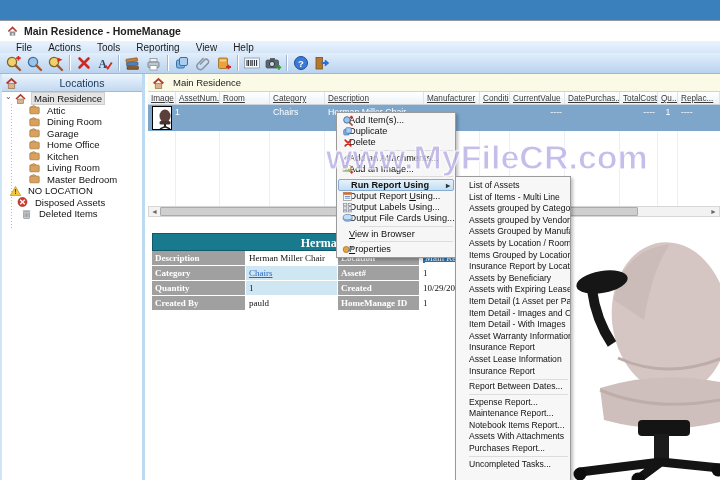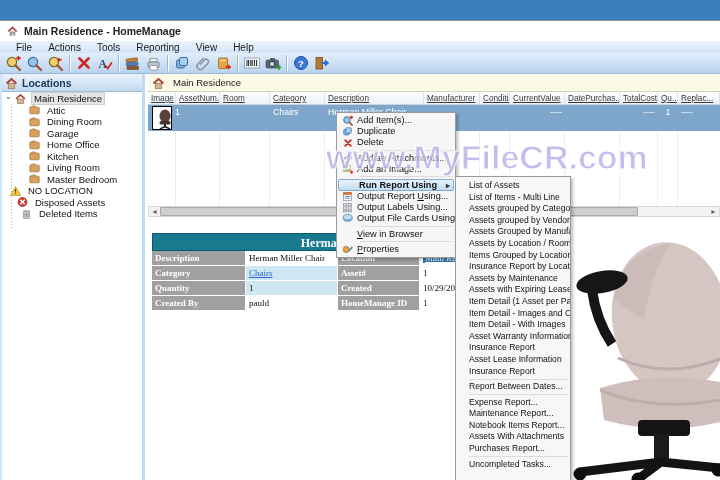"Locations" .sb-title { font-weight: bold -> normal; text-align: left -> center }
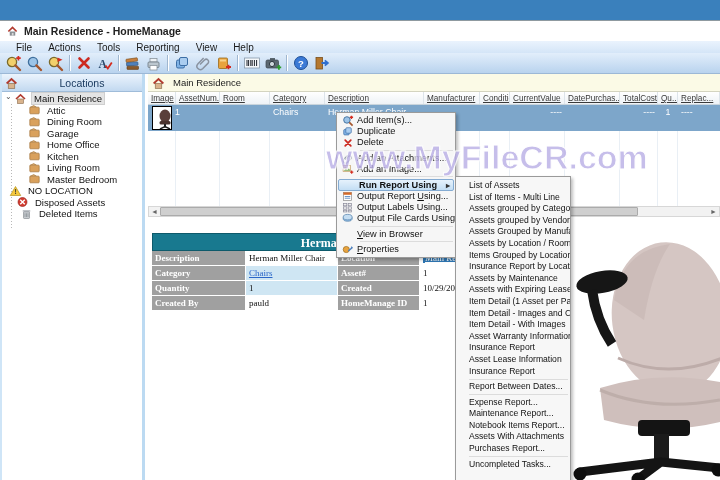"Add Item(s)..." .cm-item { padding-left: 20px -> 12px }
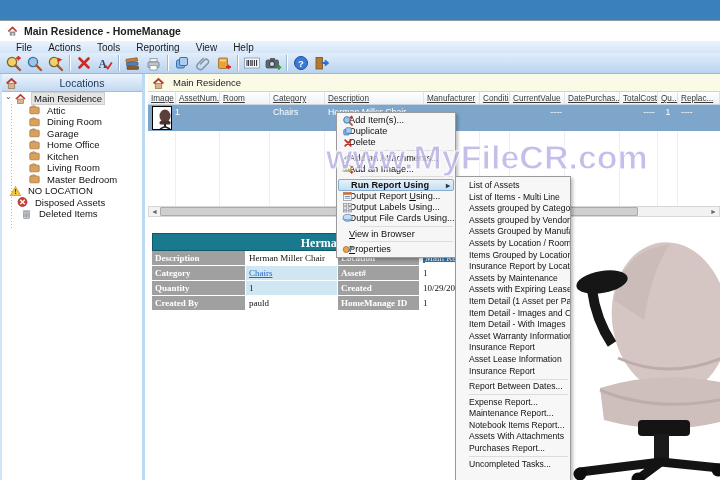"Assets by Maintenance" div.sm-item { text: Maintenance -> Beneficiary }
